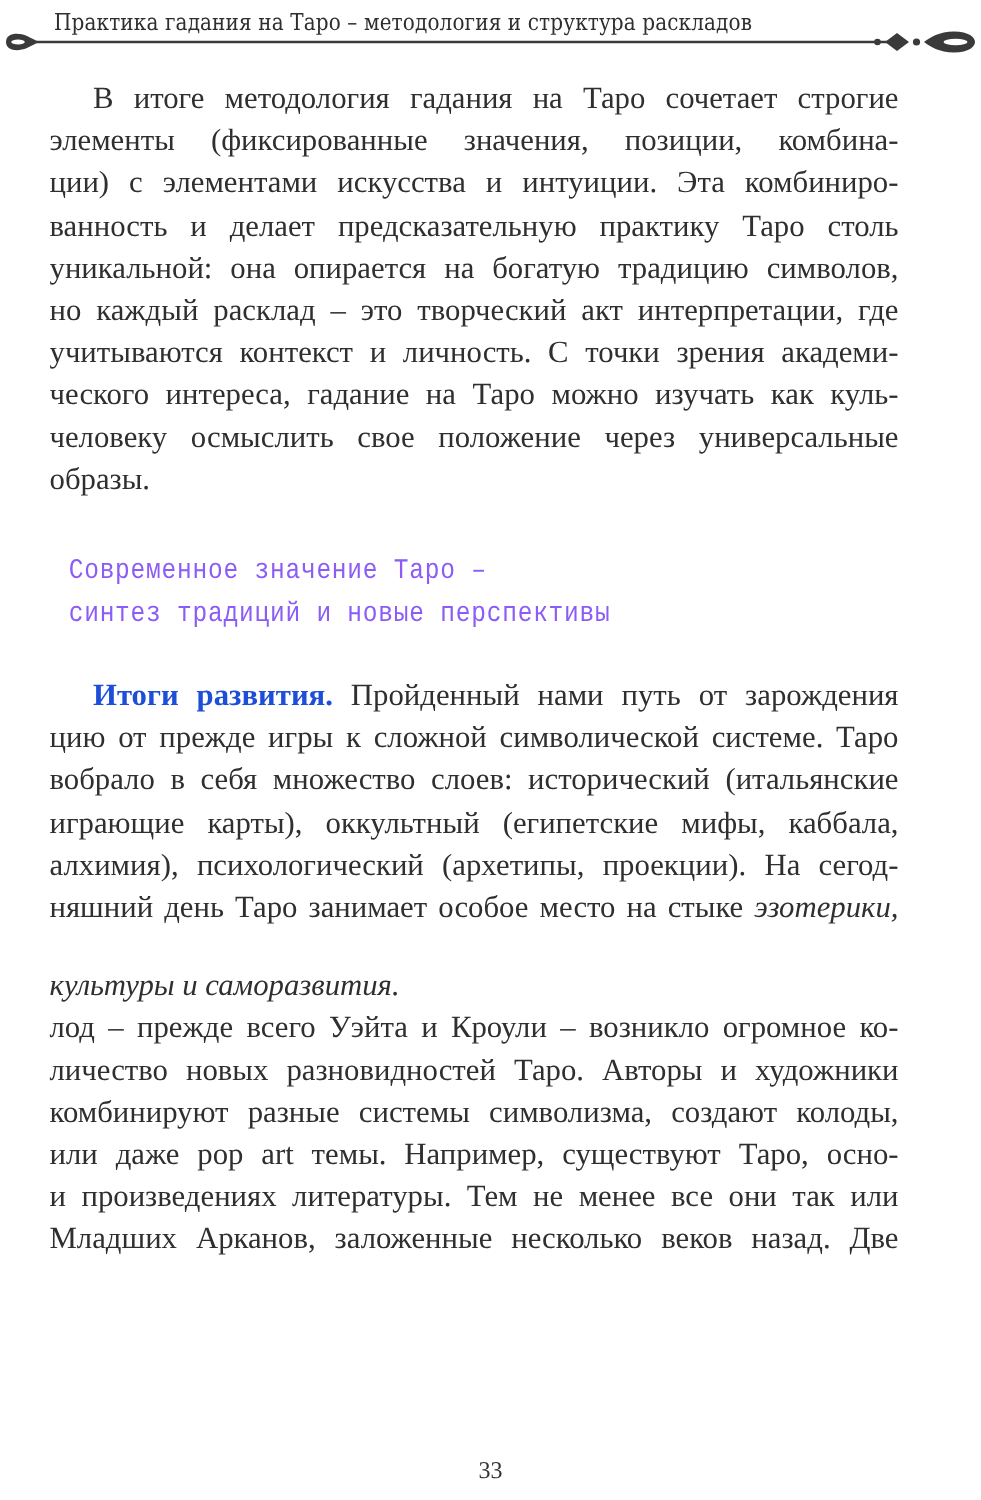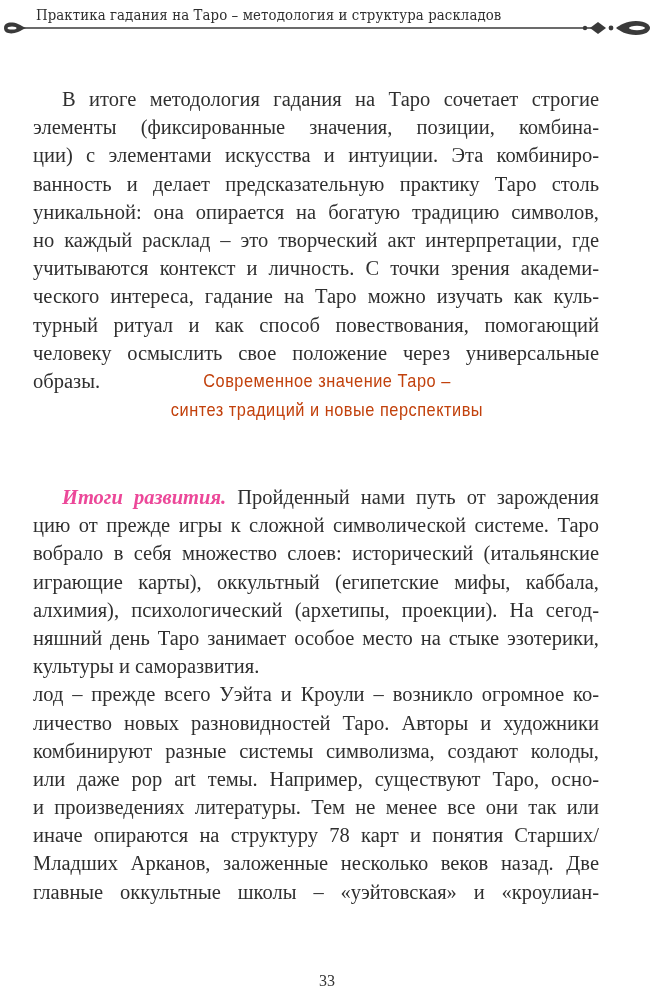"В итоге методология гадания на" .indent { margin-top: 33px -> none }
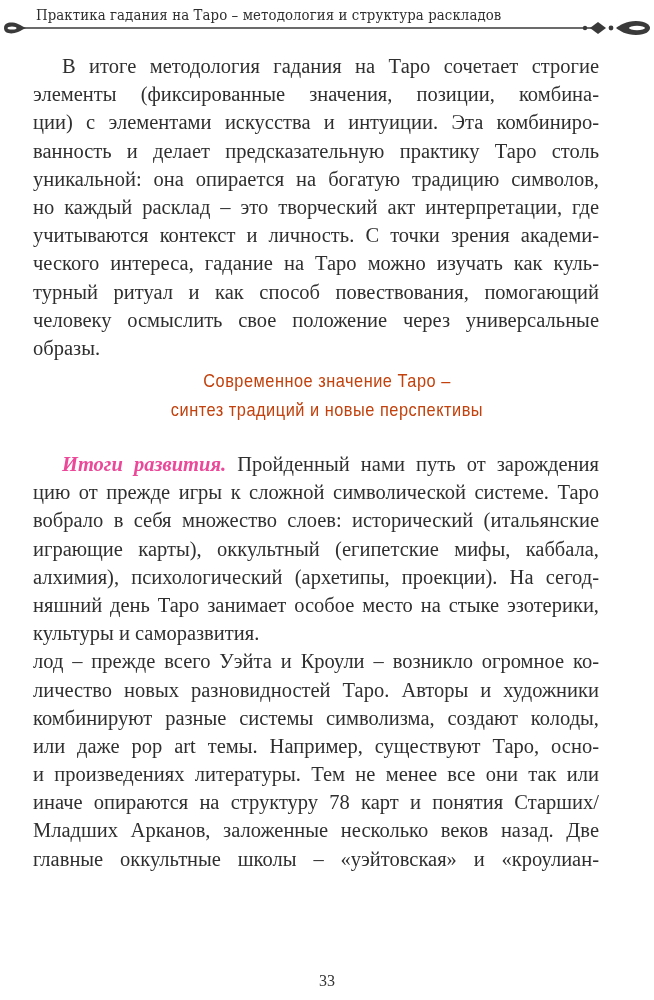"турный ритуал и как способ" span.line { html: <span>турный ритуал и как способ повествования, помогающий</span> -> none }
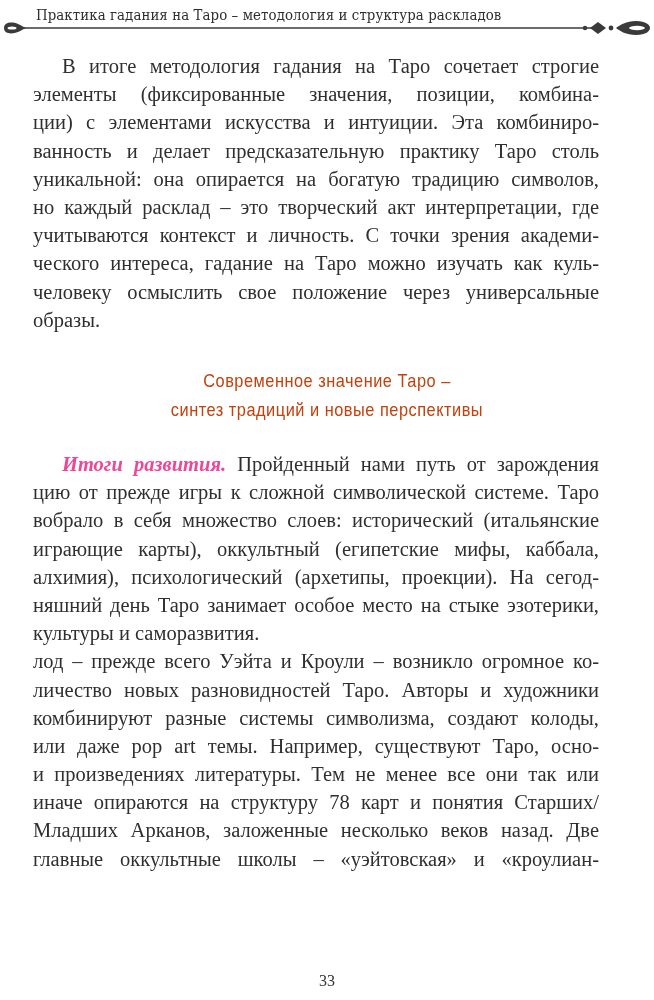"Современное значение Таро –" .section-heading { color: #c2410c -> #8b5cf6; font-family: Liberation Sans, sans-serif -> Liberation Mono, monospace; text-align: center -> none }
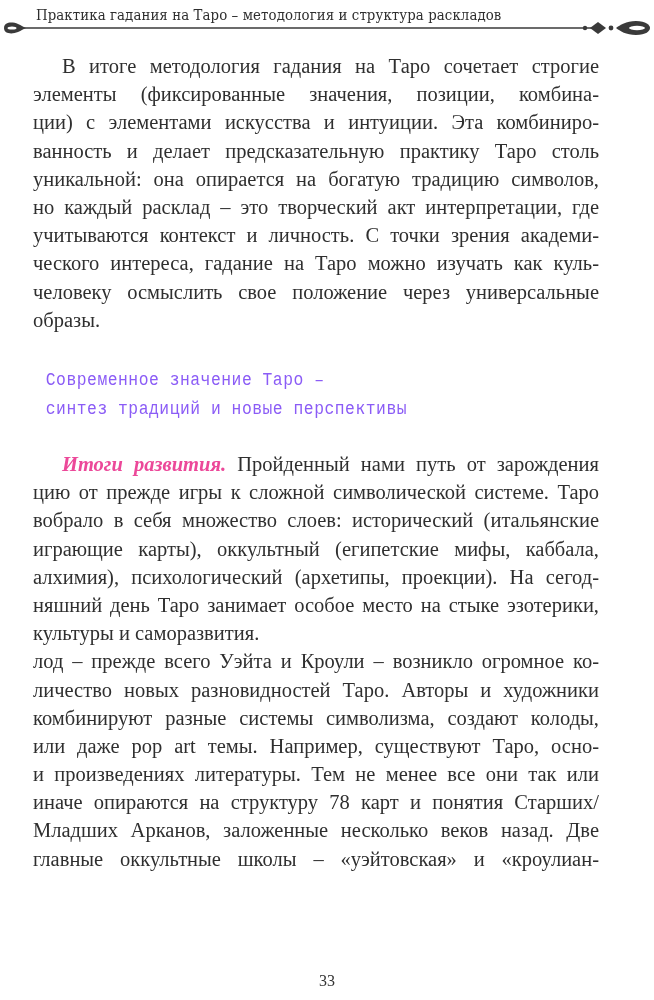"Итоги развития." .bold { color: #ec4899 -> #1d4ed8; font-style: italic -> none }
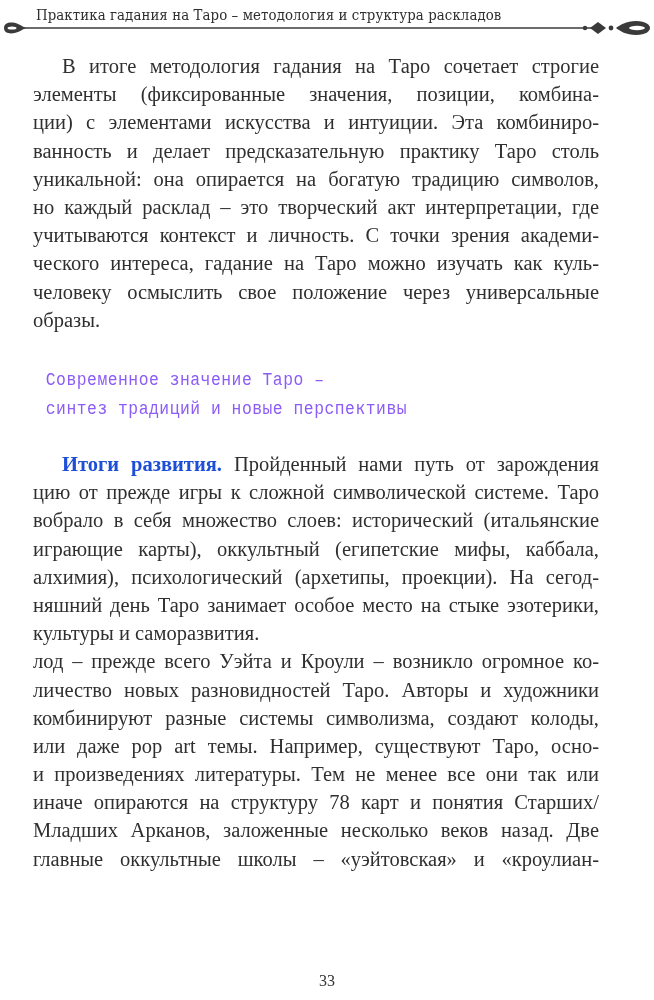"эзотерики," .italic { font-style: none -> italic; margin-top: none -> 24px }
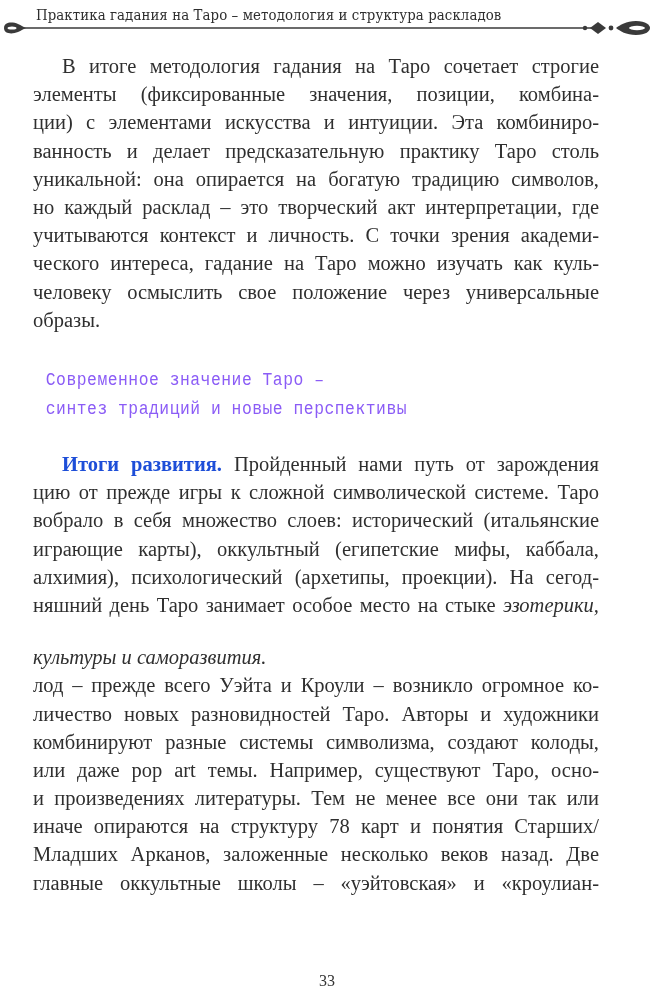"иначе опираются на структуру 78" span.line { html: <span>иначе опираются на структуру 78 карт и понятия Старших/</span> -> none }
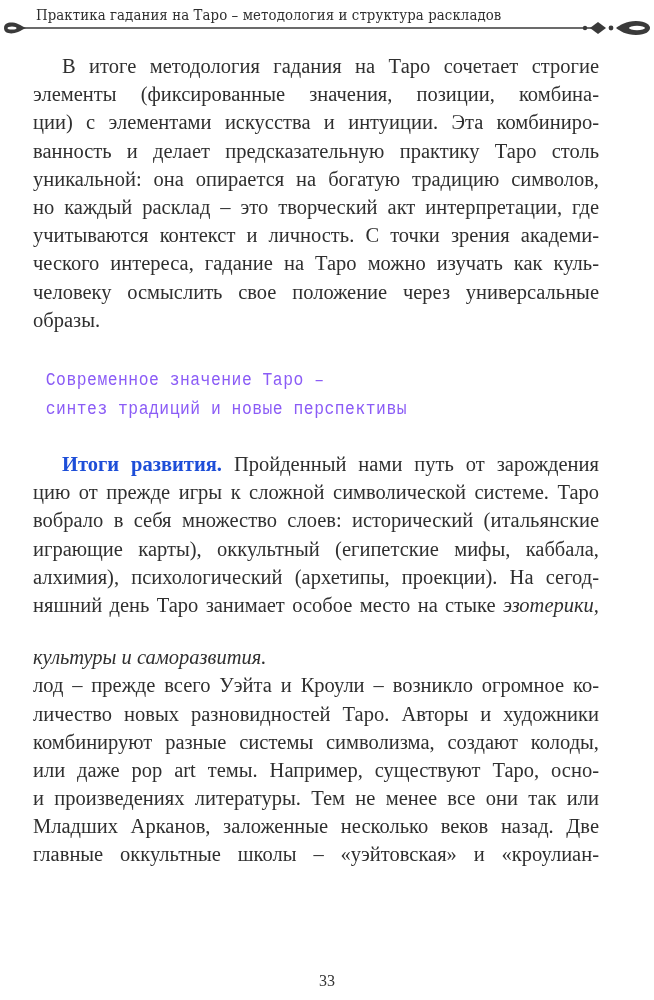"главные оккультные школы – «уэйтовская»" span.line { html: <span>главные оккультные школы – «уэйтовская» и «кроулиан-</span> -> none }
